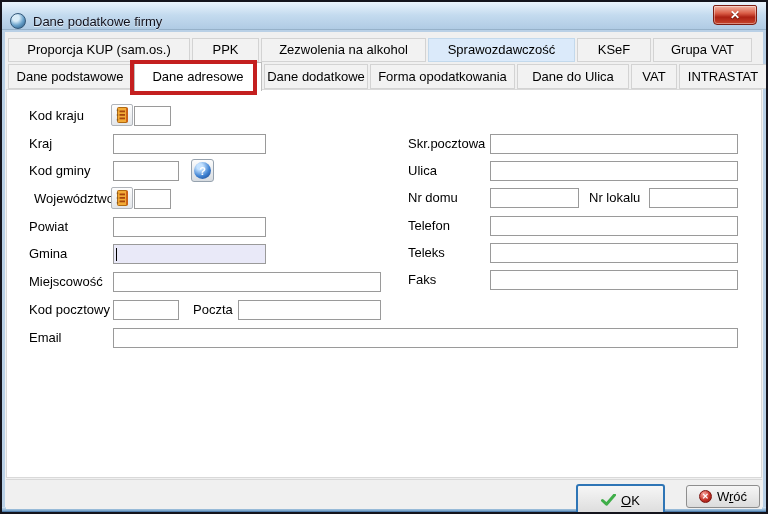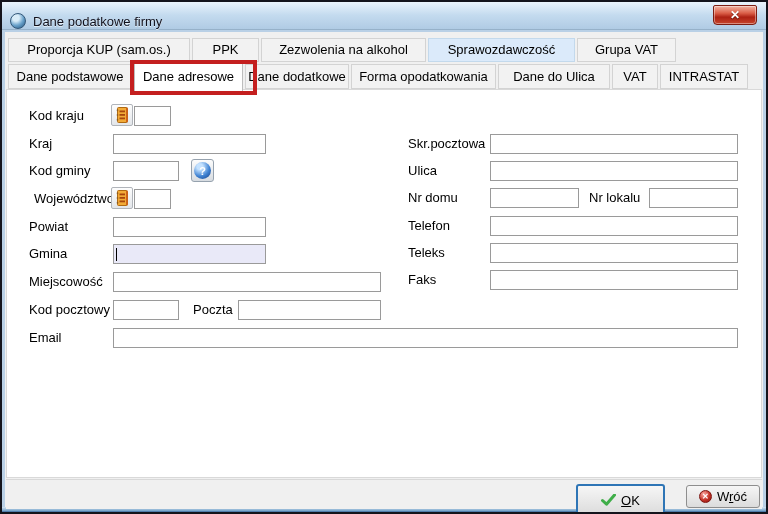"KSeF" div.tab { html: none -> <div>KSeF</div> }
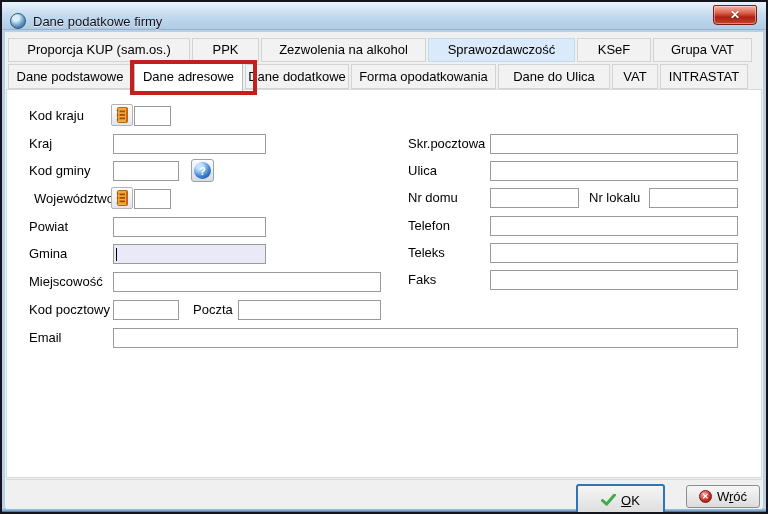"Dane adresowe" div.tab { width: 109px -> 128px }
